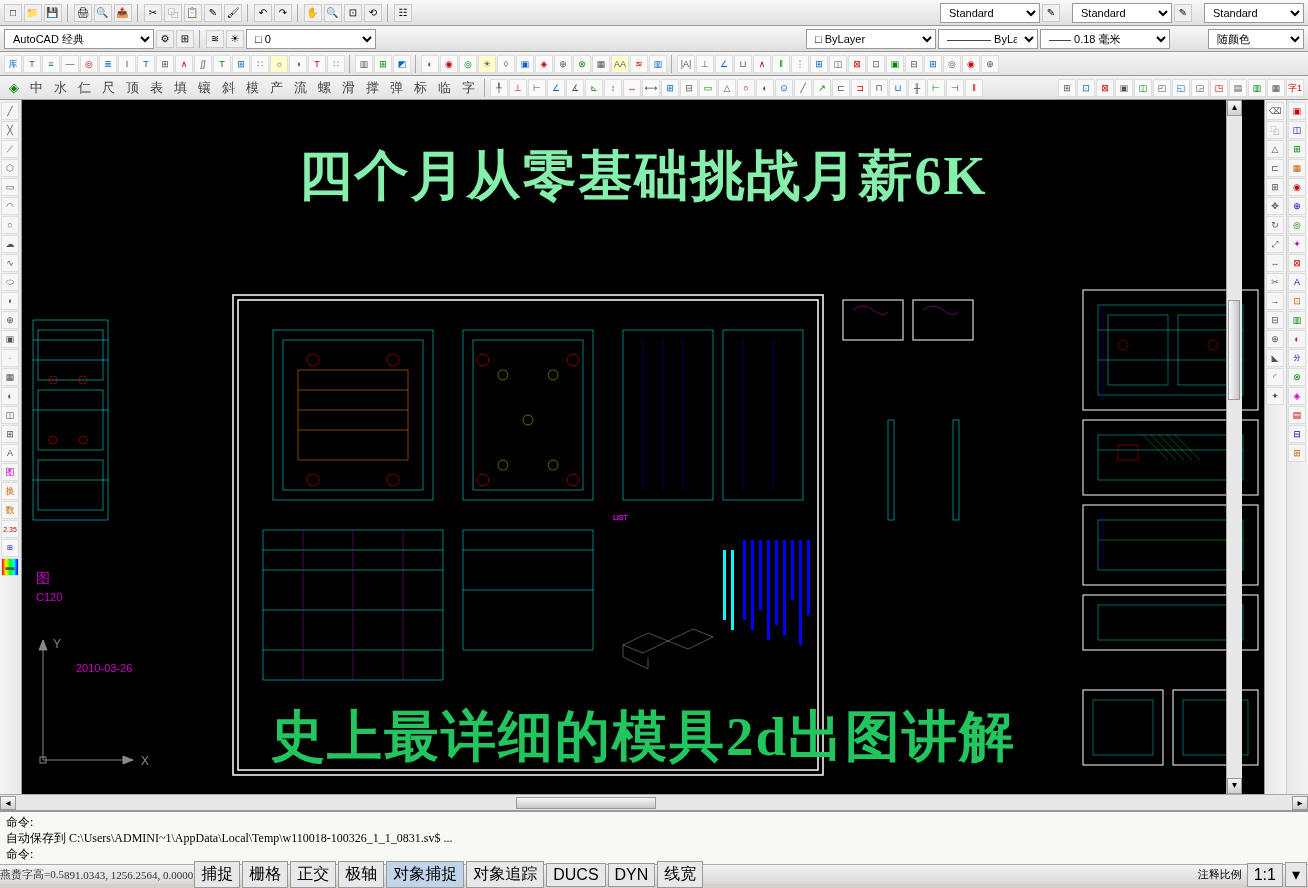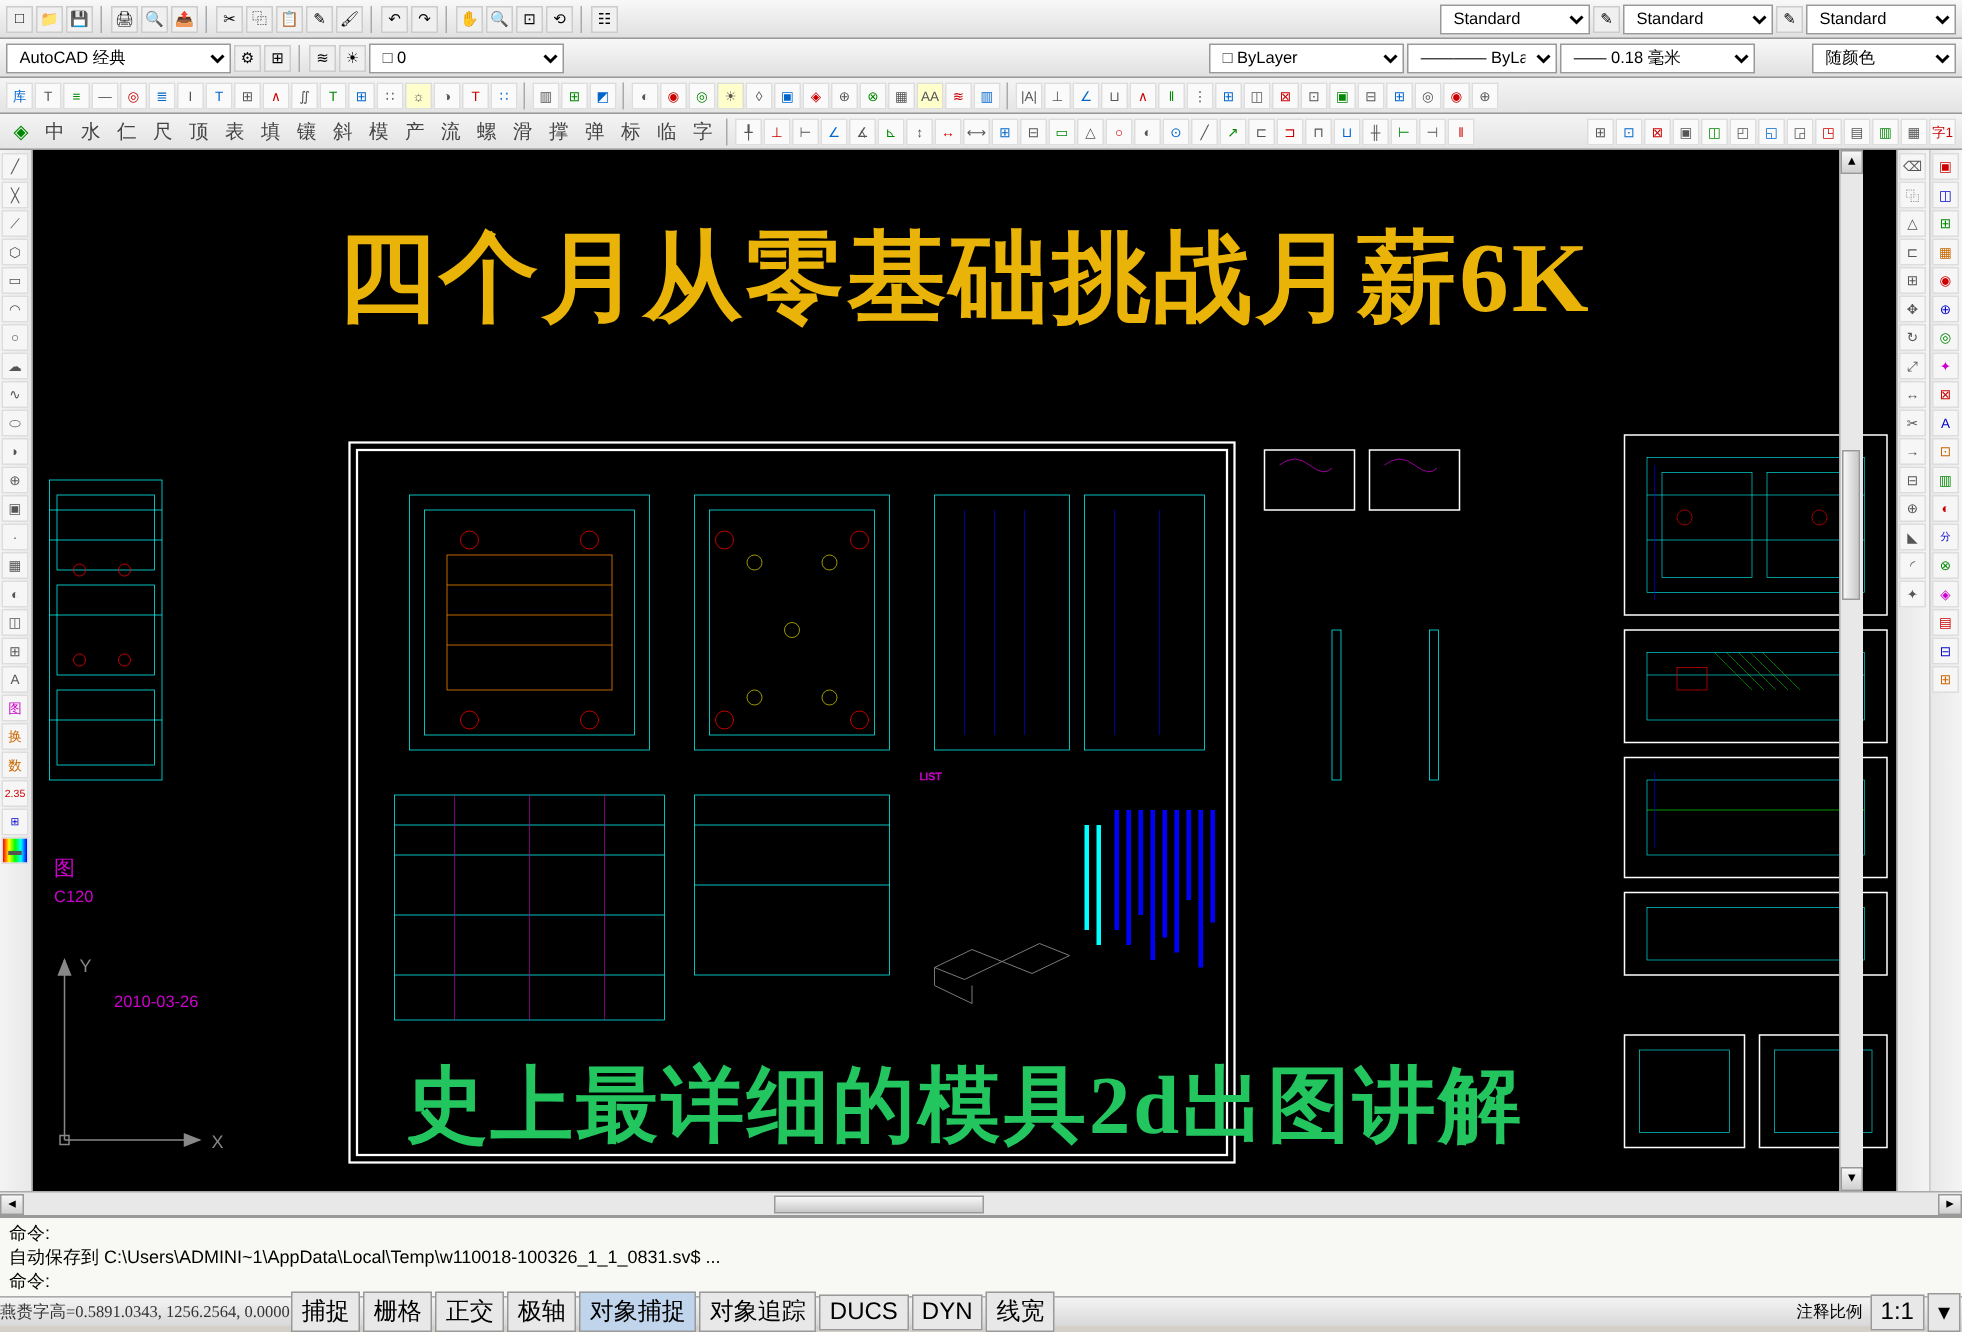"Standard" .std-dd { margin-left: none -> 10px }
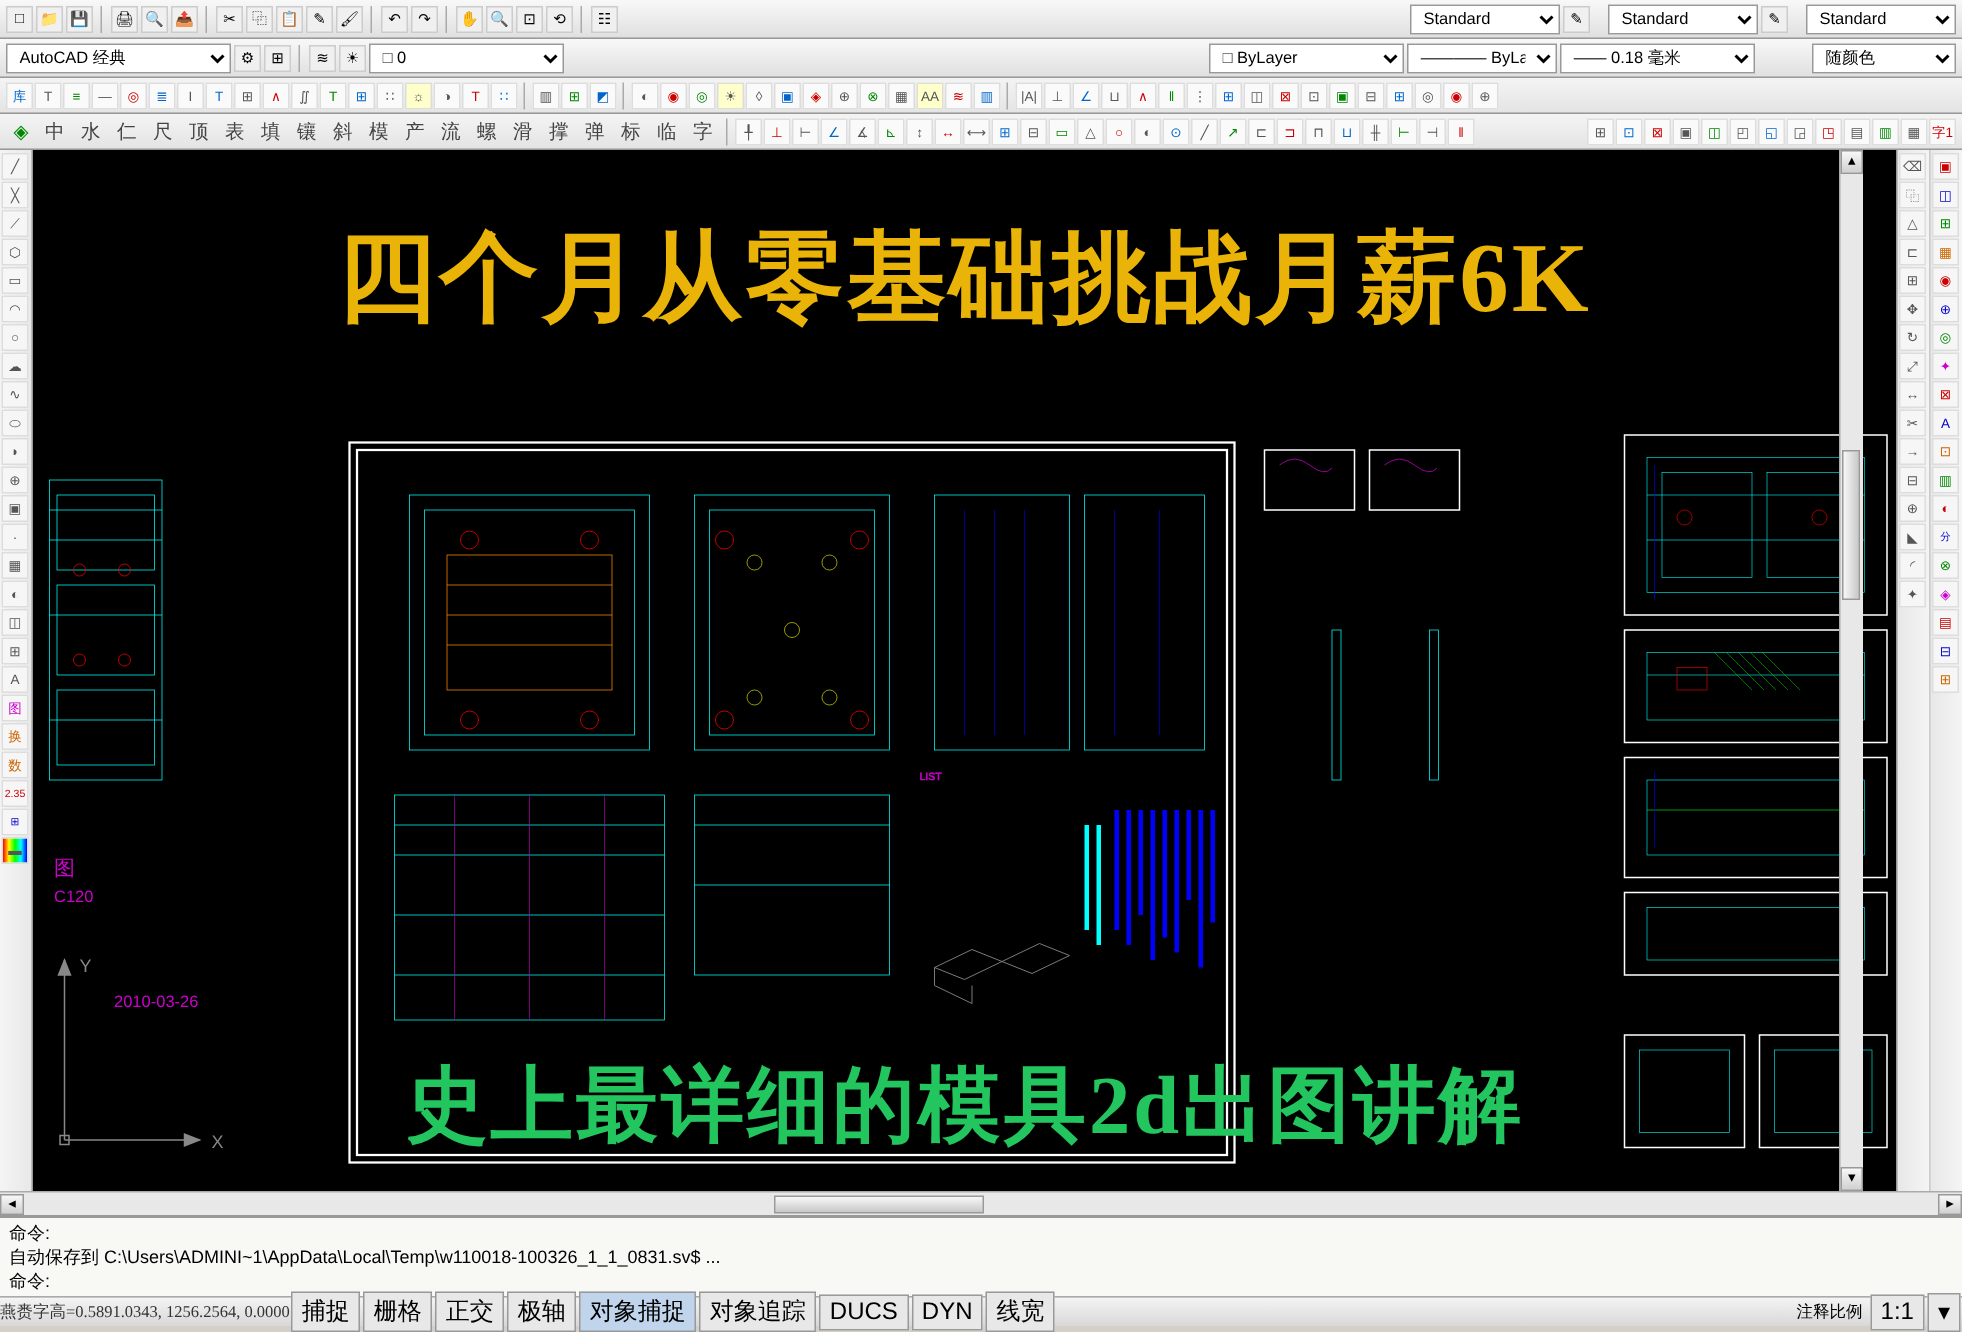"四个月从零基础挑战月薪6K" .overlay-title1 { color: #eab308 -> #86efac; font-size: 66px -> 54px }
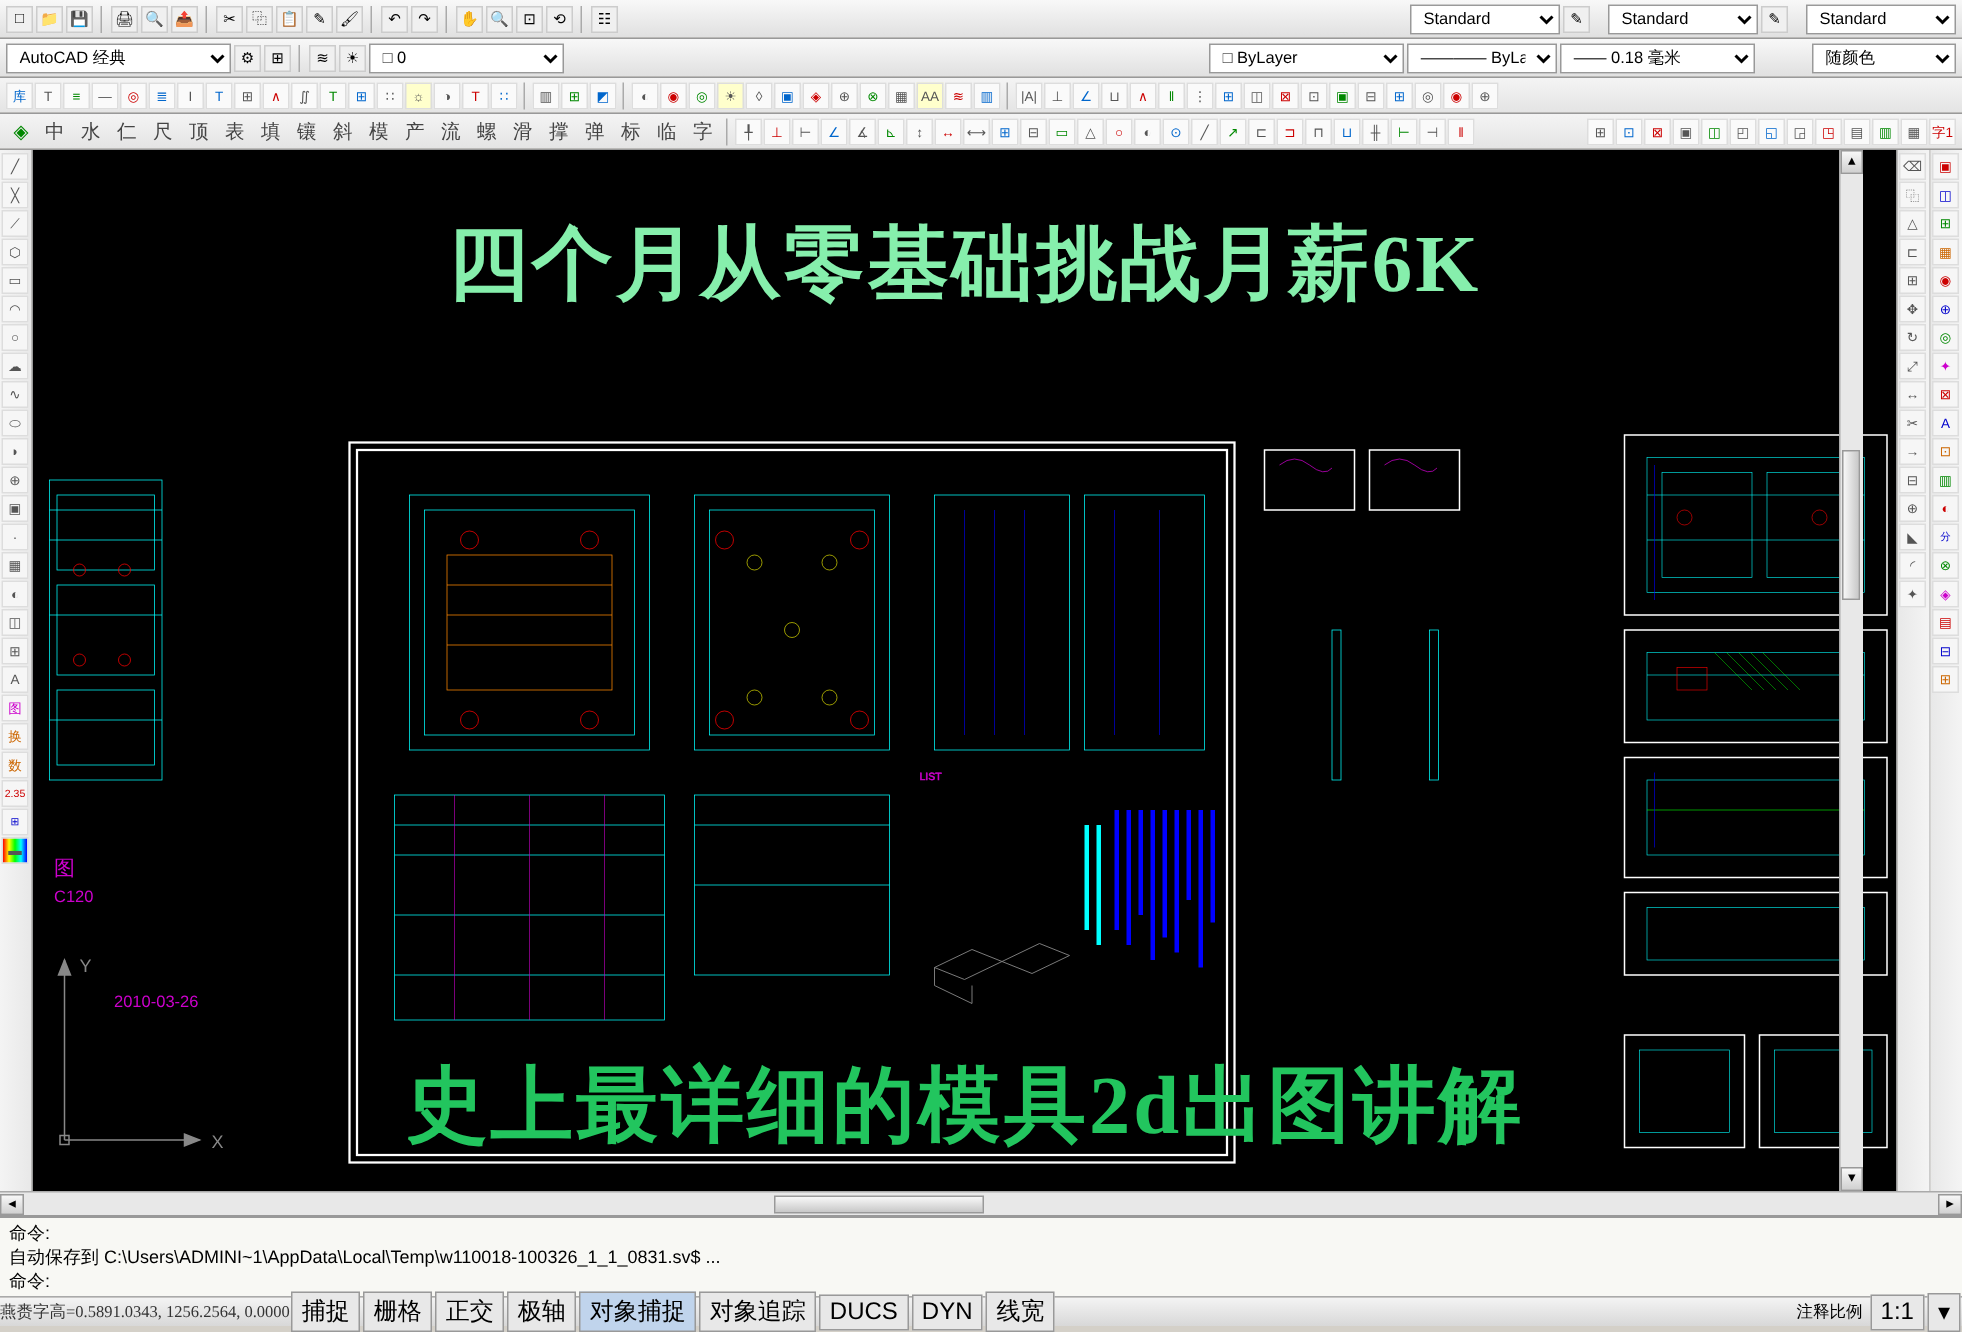"命令:" .cmdline { font-family: Liberation Sans, sans-serif -> Liberation Serif, serif }
